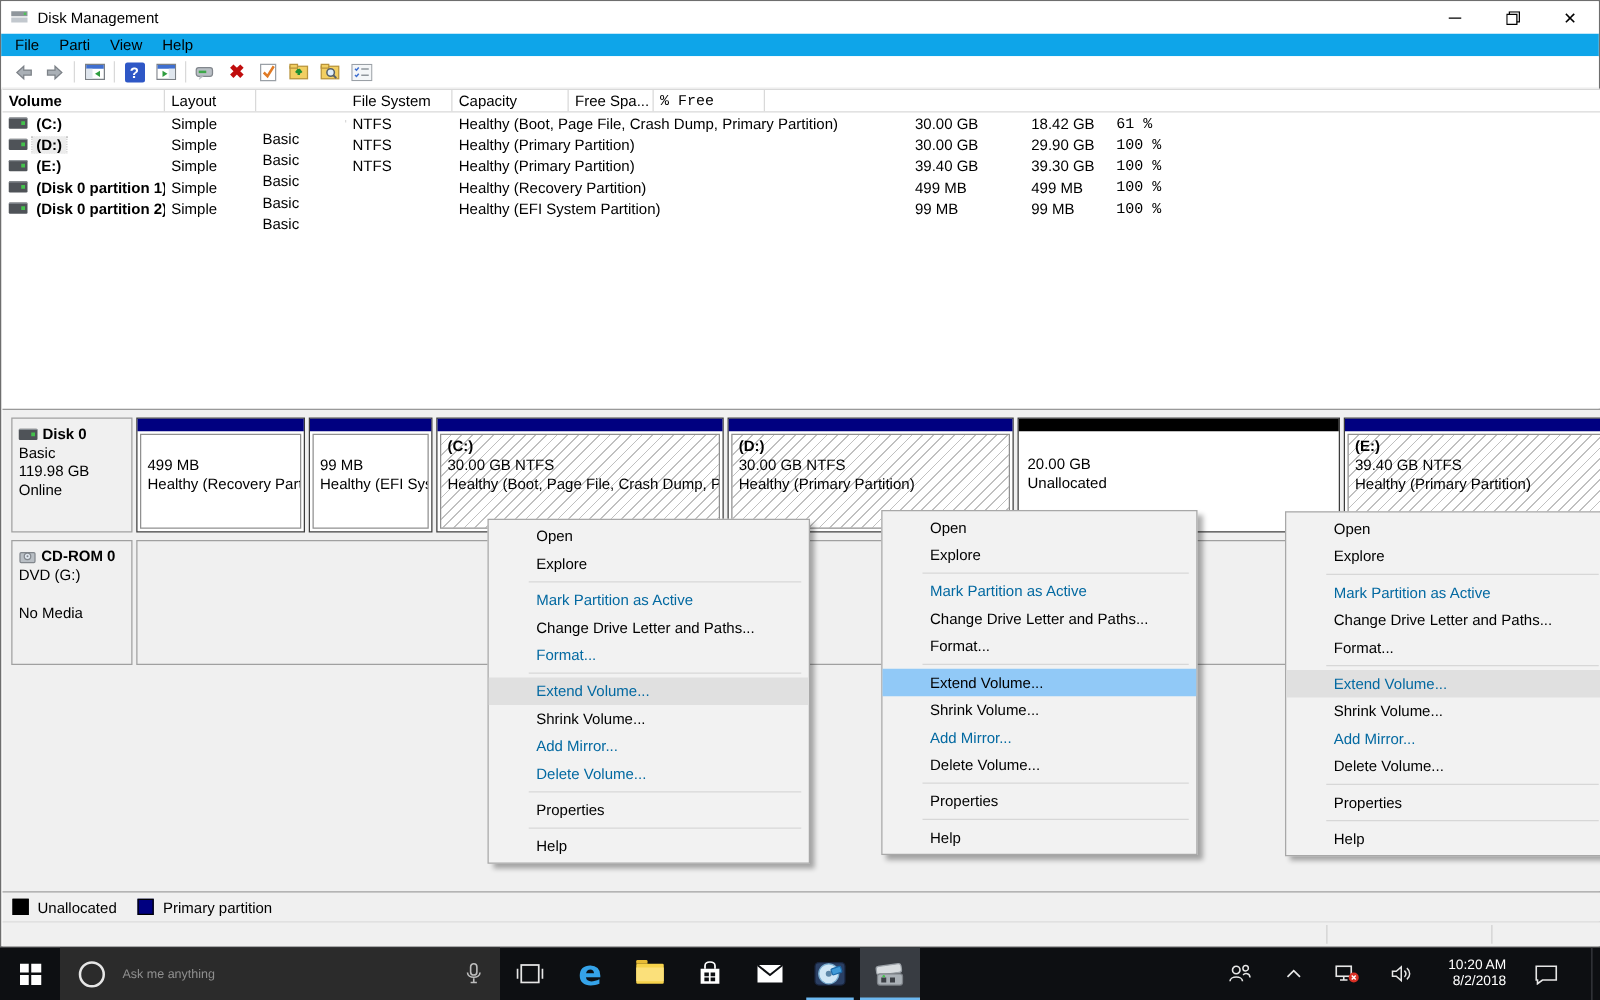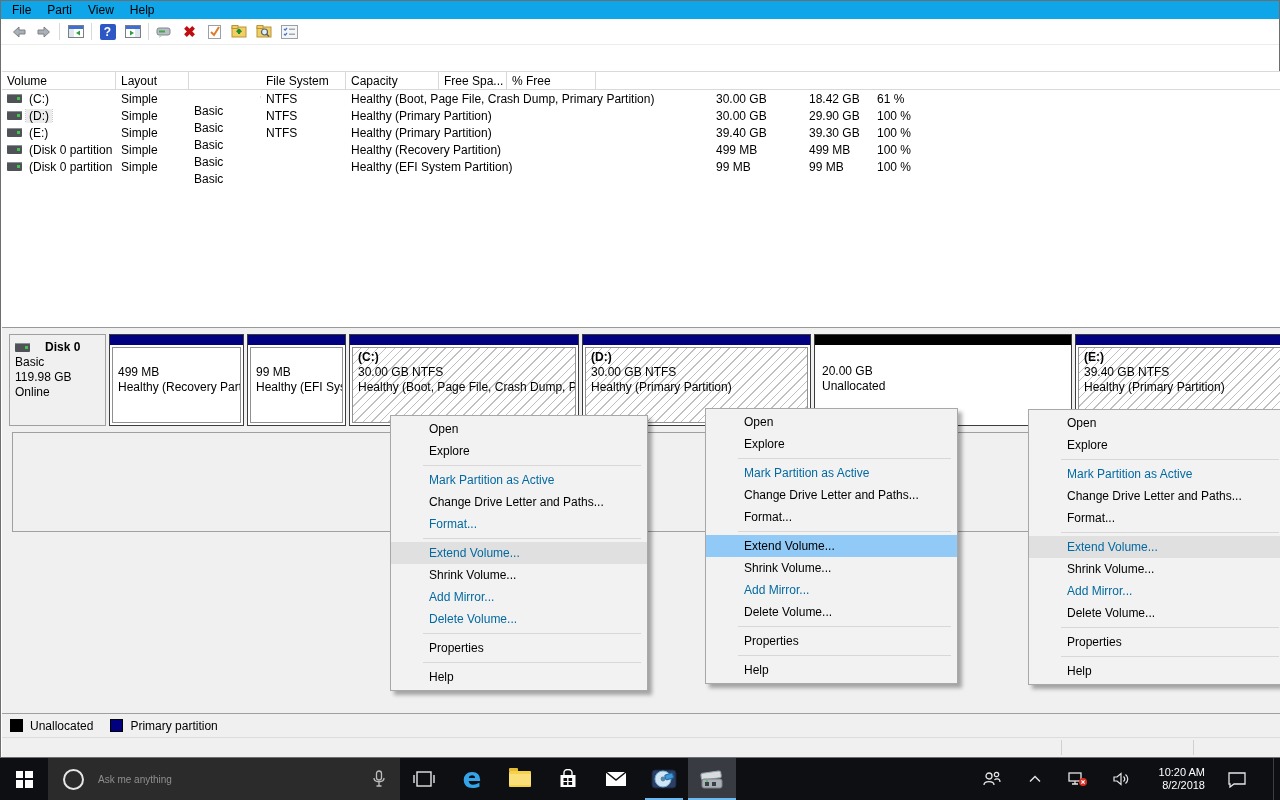"Disk Management" div.titlebar { html: none -> <div> <svg> <rect></rect> <rect></rect> <rect></rect> </svg> <span>Disk Management</span> <div> <div> <div></div> </div> <div> <svg> <rect></rect> <rect></rect> </svg> </div> <div> <span>✕</span> </div> </div> </div> }
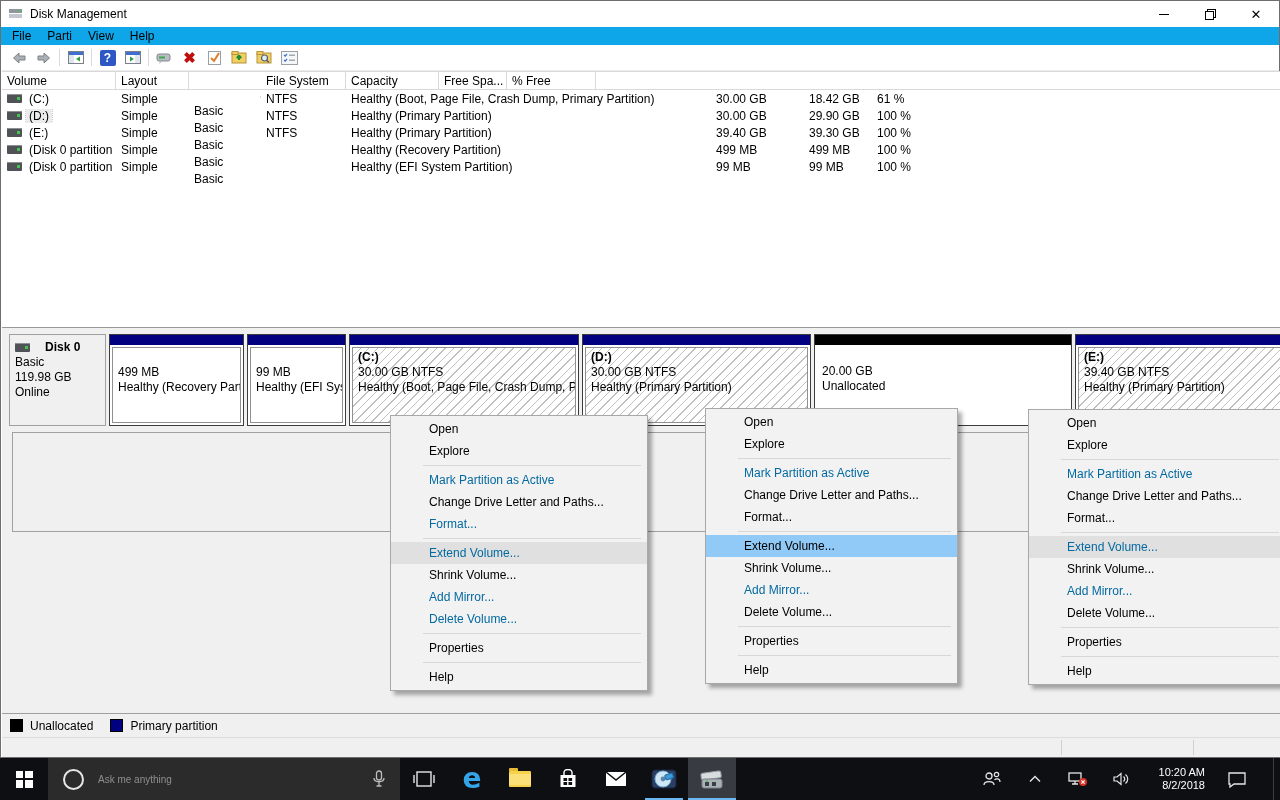"Volume" .c0 { font-weight: none -> bold; width: 114px -> 130px }
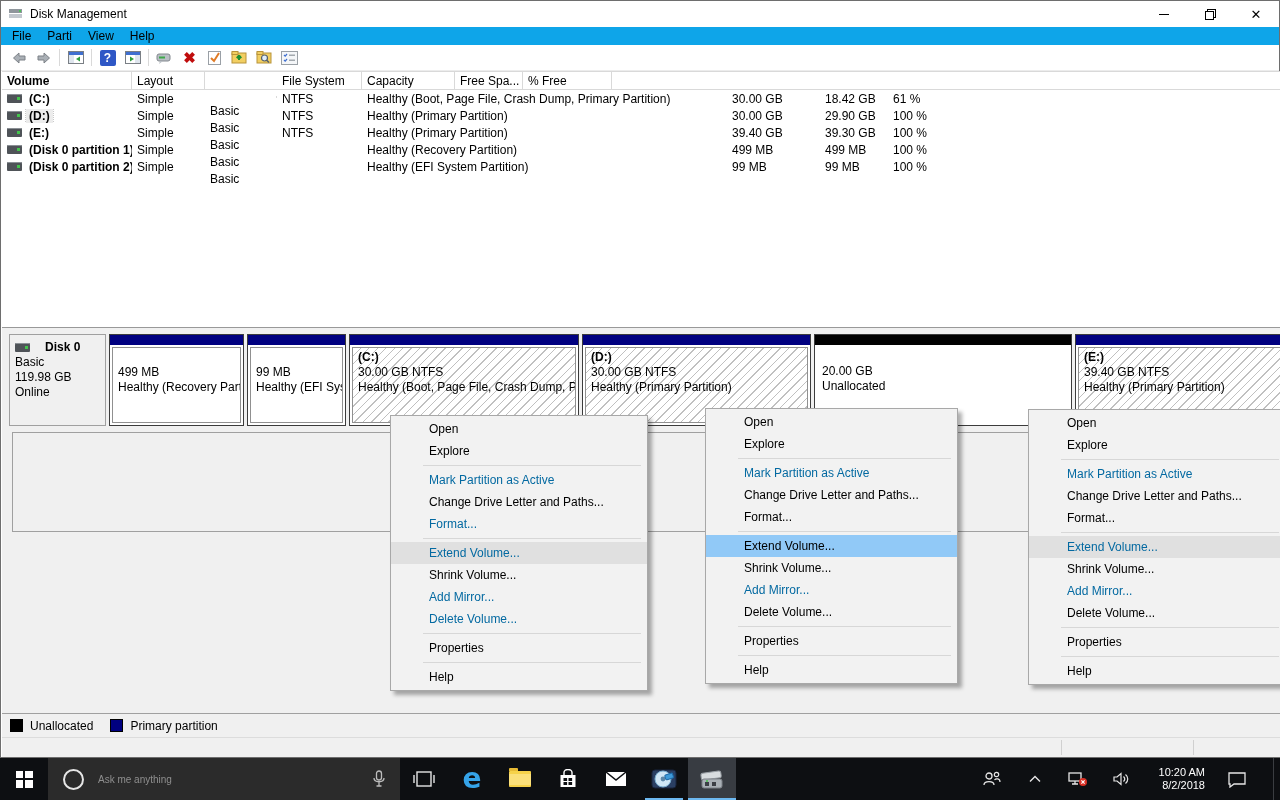"% Free" .c7 { font-family: none -> Liberation Mono, monospace }
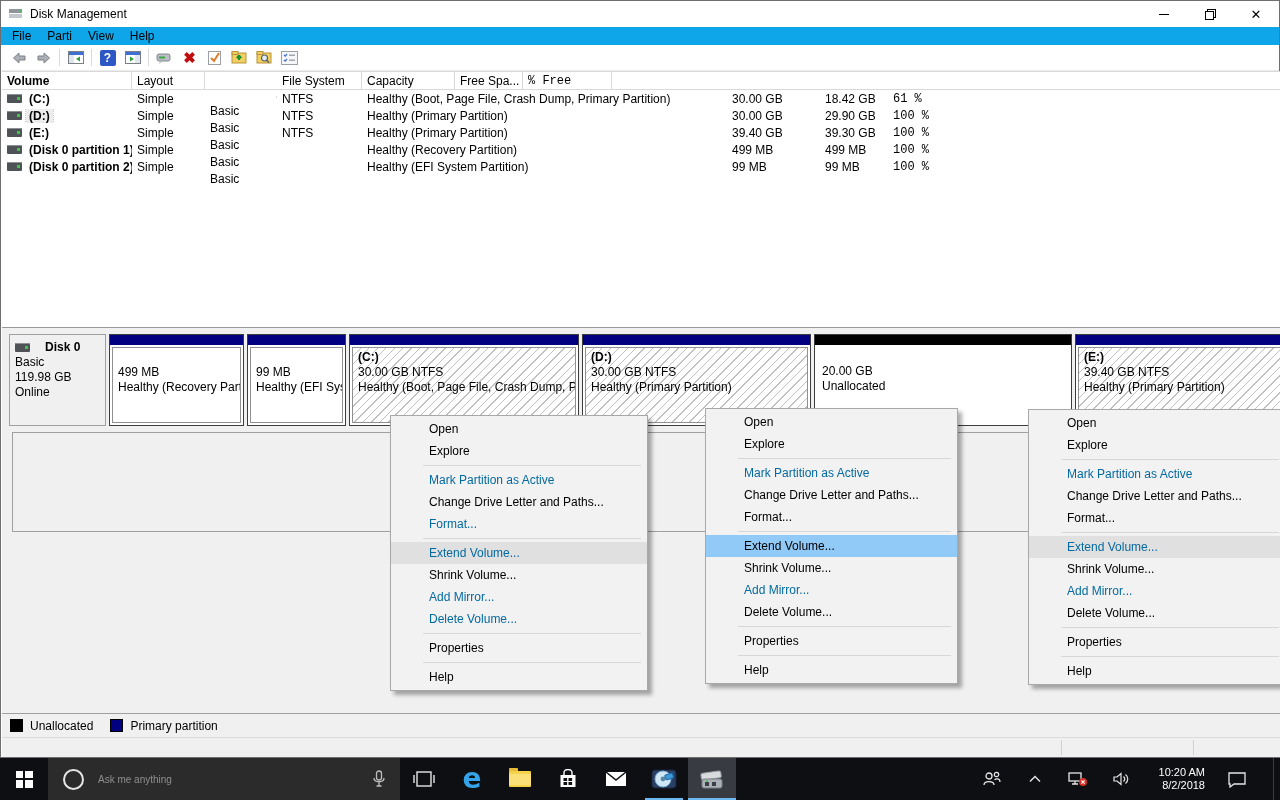"Disk 0" .disk-title { gap: 15px -> 4px }
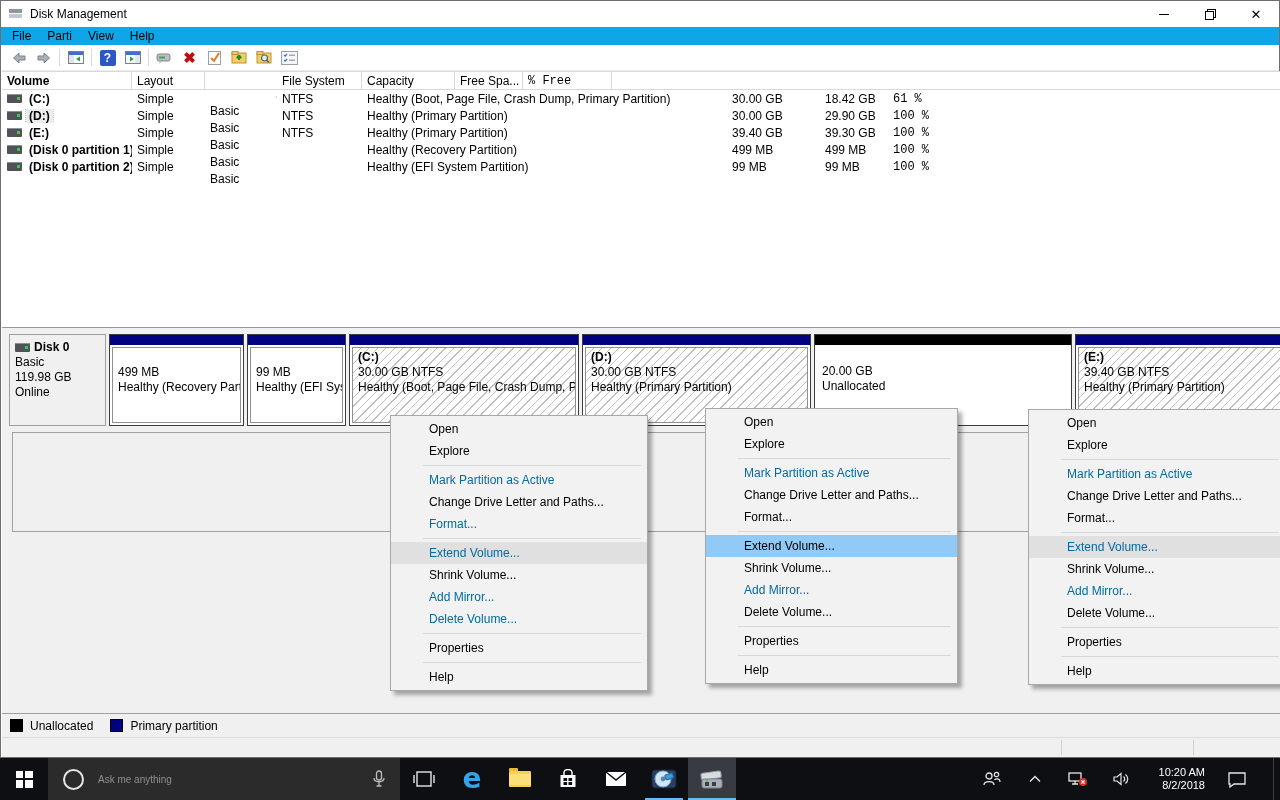"CD-ROM 0" div.disk-info { html: none -> <div> <div> <svg> <rect></rect> <circle></circle> <circle></circle> </svg> <span>CD-ROM 0</span> </div> <div>DVD (G:)</div> <div>&nbsp;</div> <div>No Media</div> </div> }
